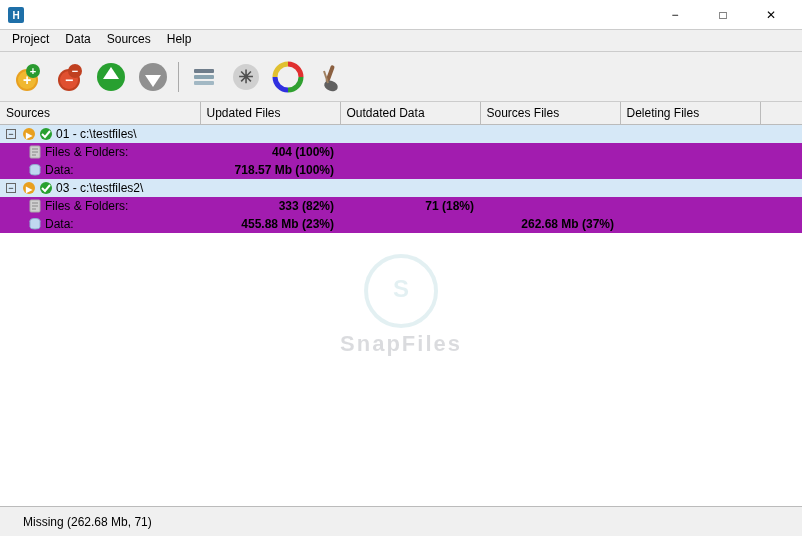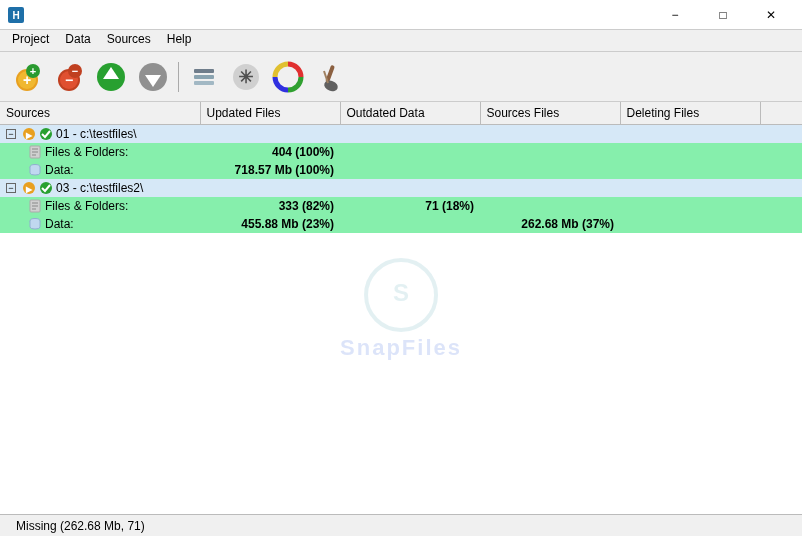"Files & Folders:" tr.data-row td { background: #86efac -> #a21caf }
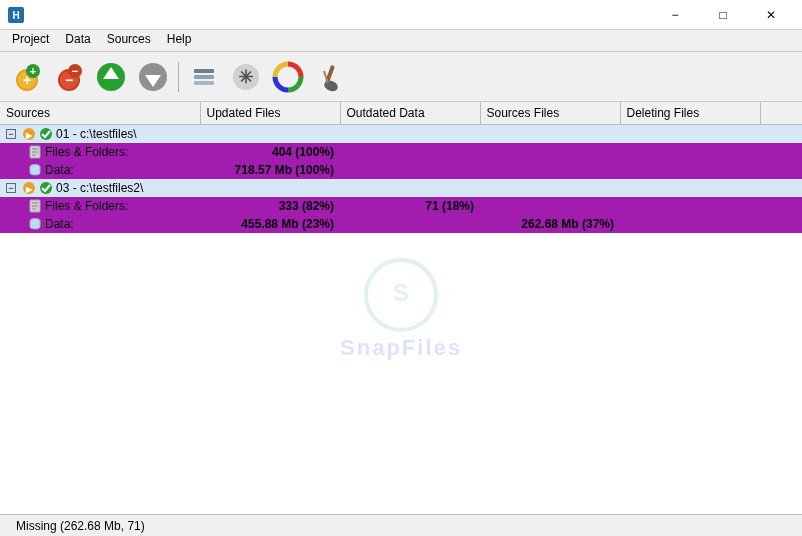"SnapFiles" div { color: #1d4ed8 -> #0f172a }
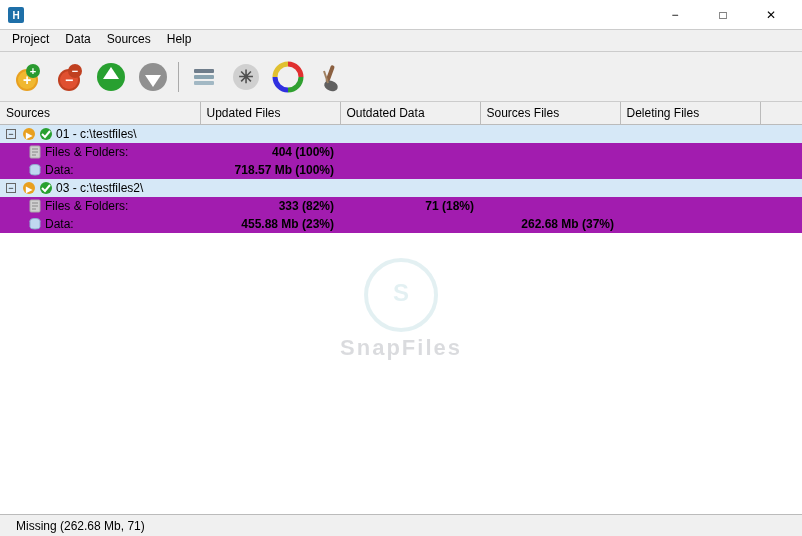"Missing (262.68 Mb, 71)" #status-bar { height: 22px -> 30px; padding: 0 16px -> 0 23px }
